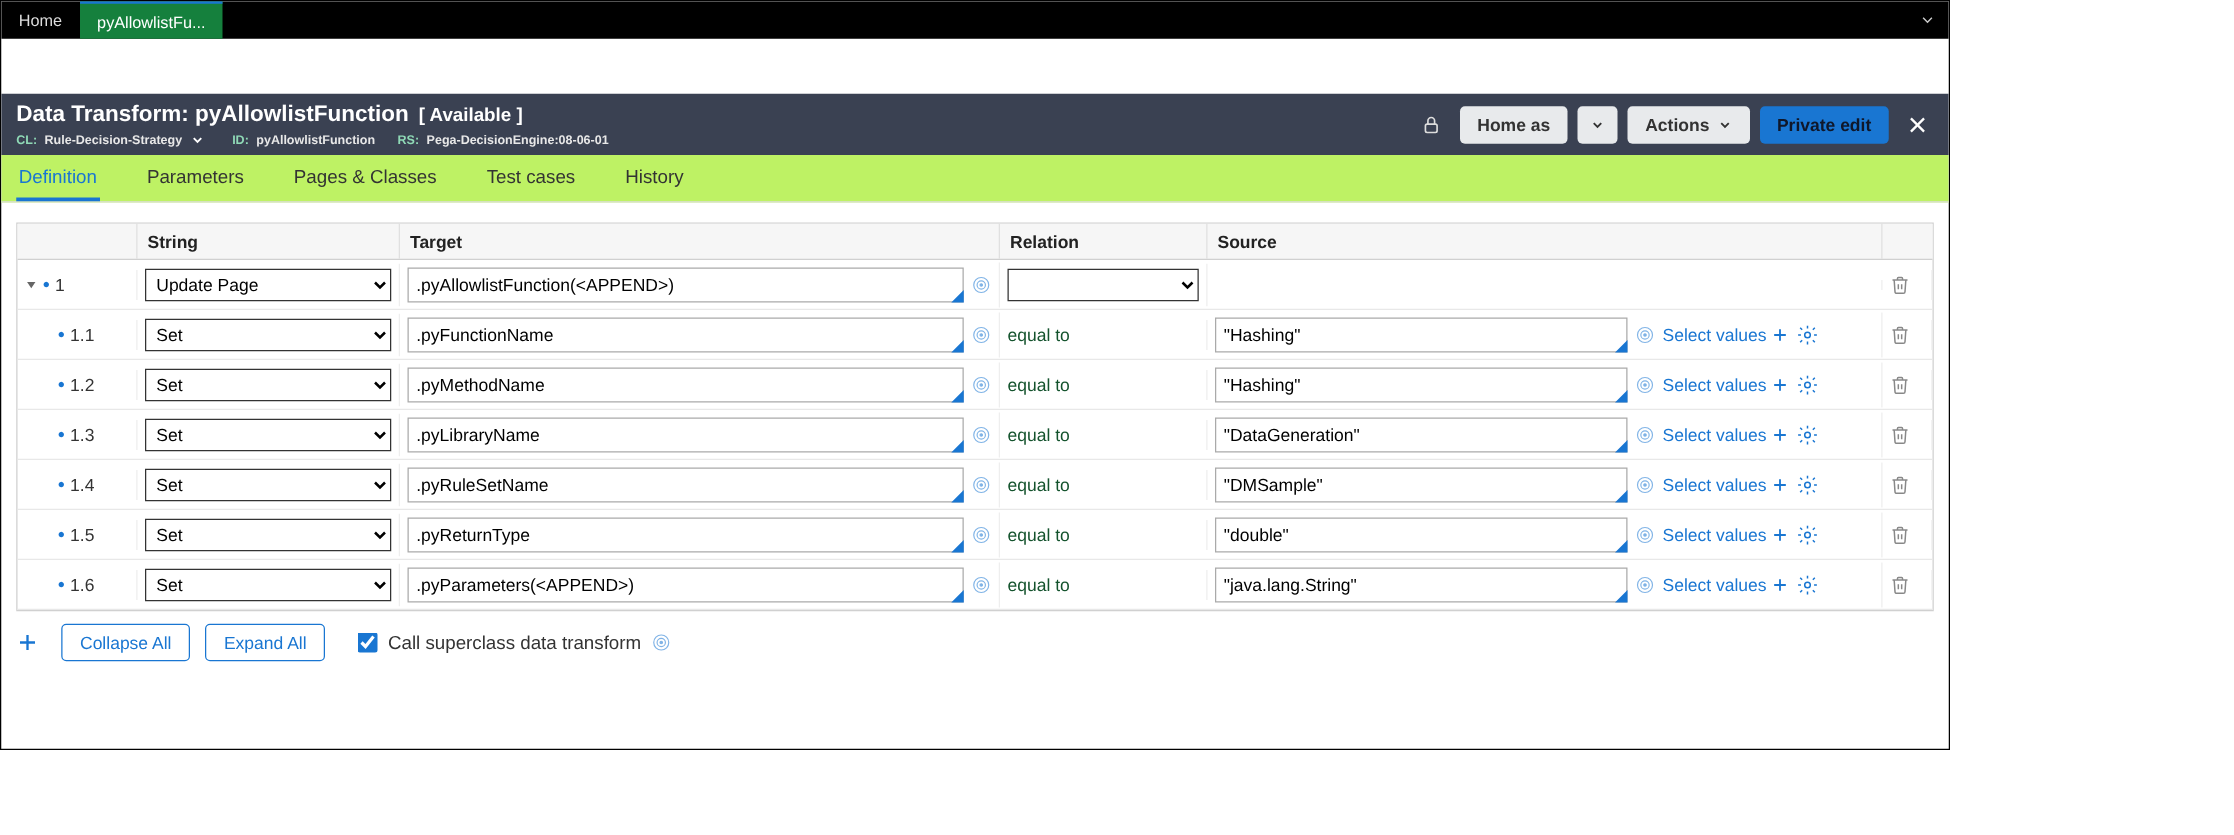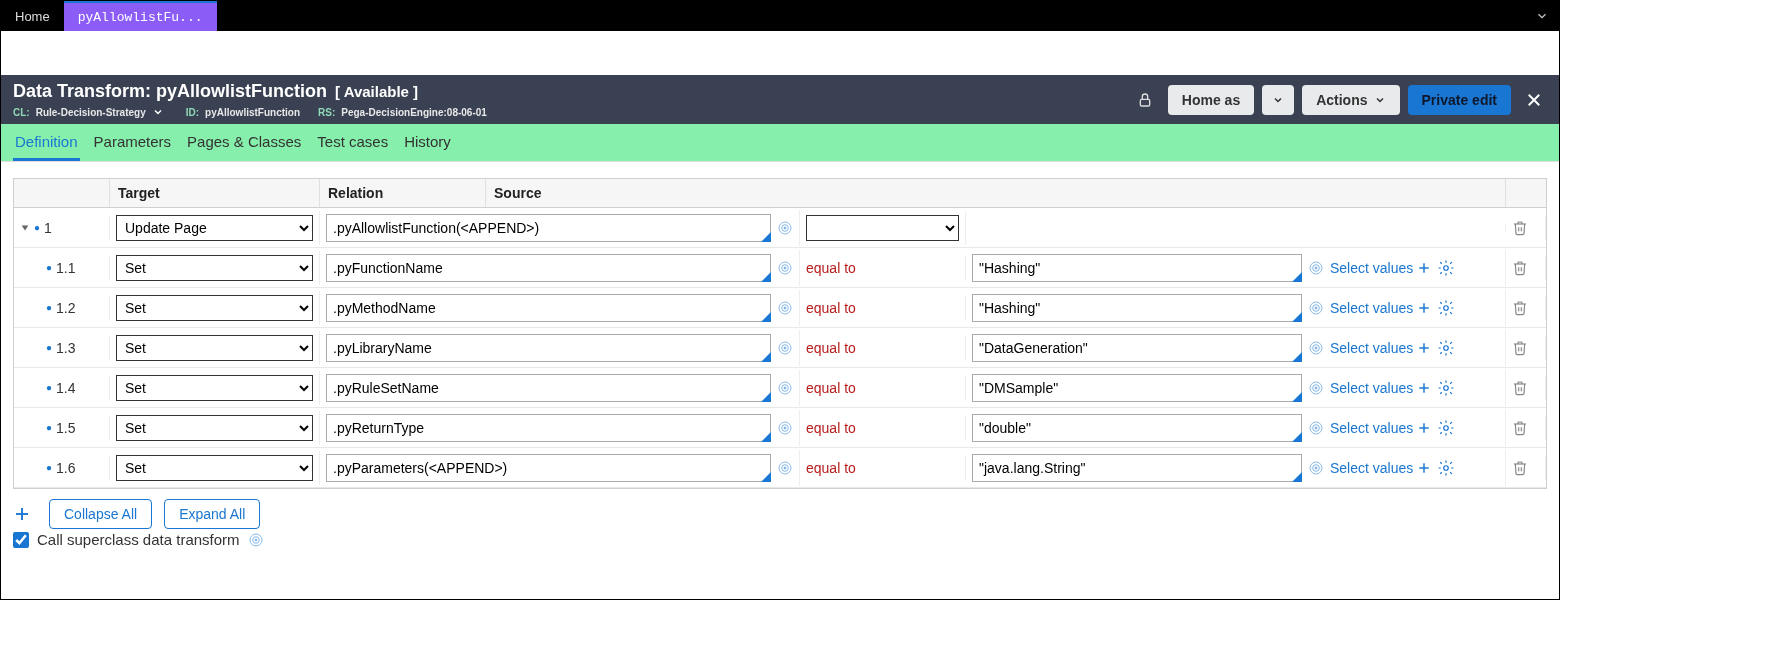"pyAllowlistFu..." .topbar .tab.active { background: #8b5cf6 -> #15803d; font-family: Liberation Mono, monospace -> none }
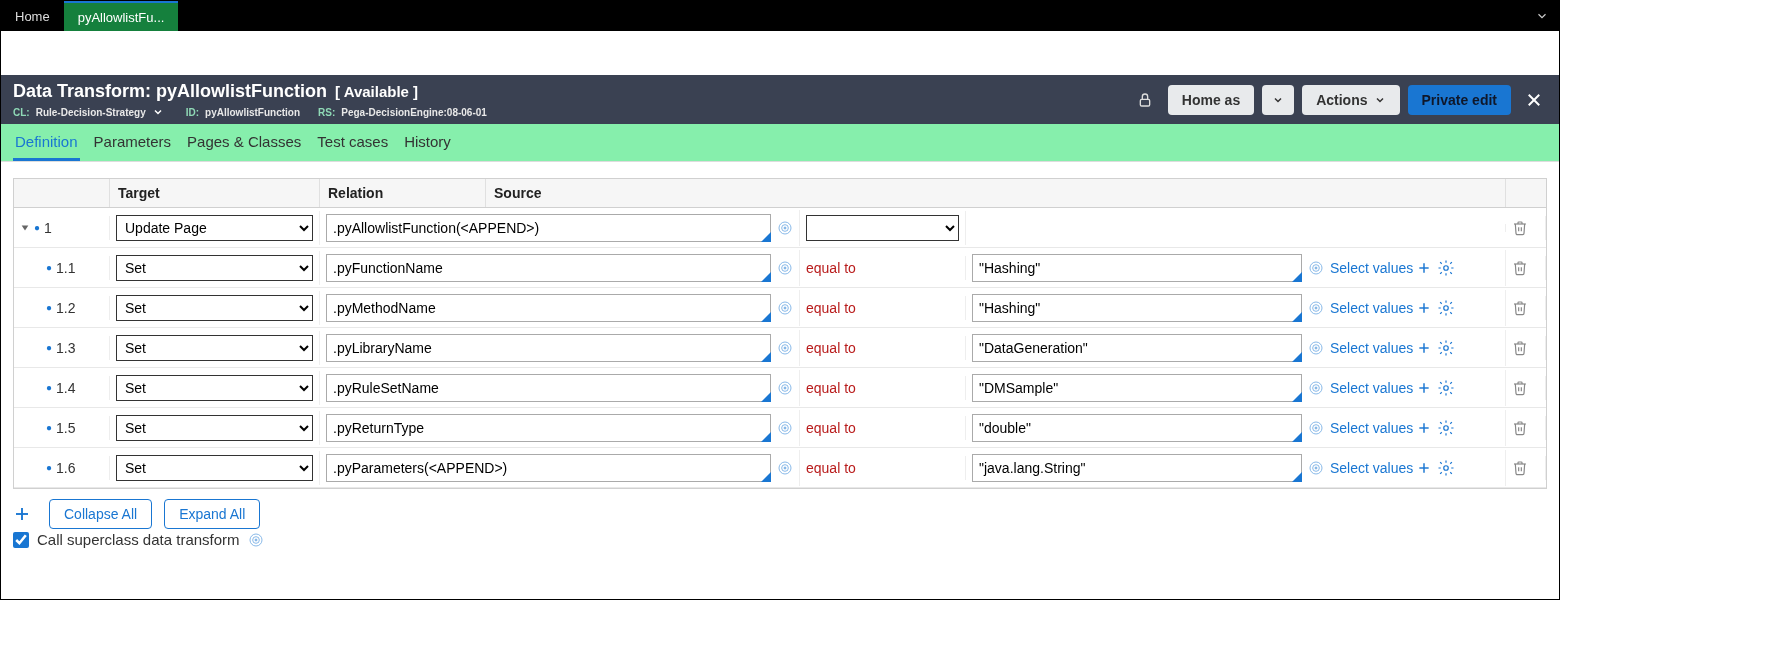"Definition" .subtabs { background: #86efac -> #bef264; gap: 12px -> 36px }
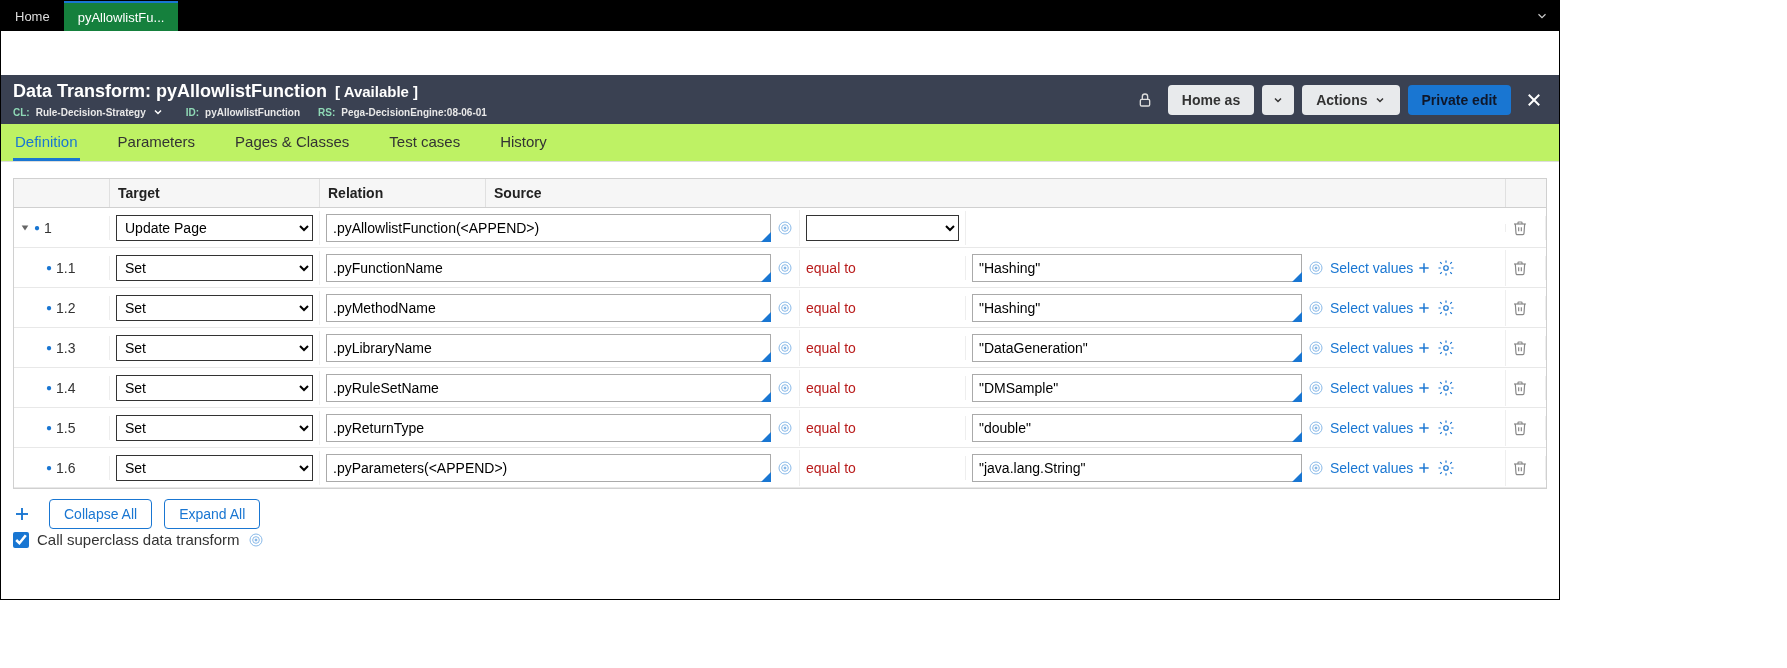"Target" div.gh { text: Target -> String }
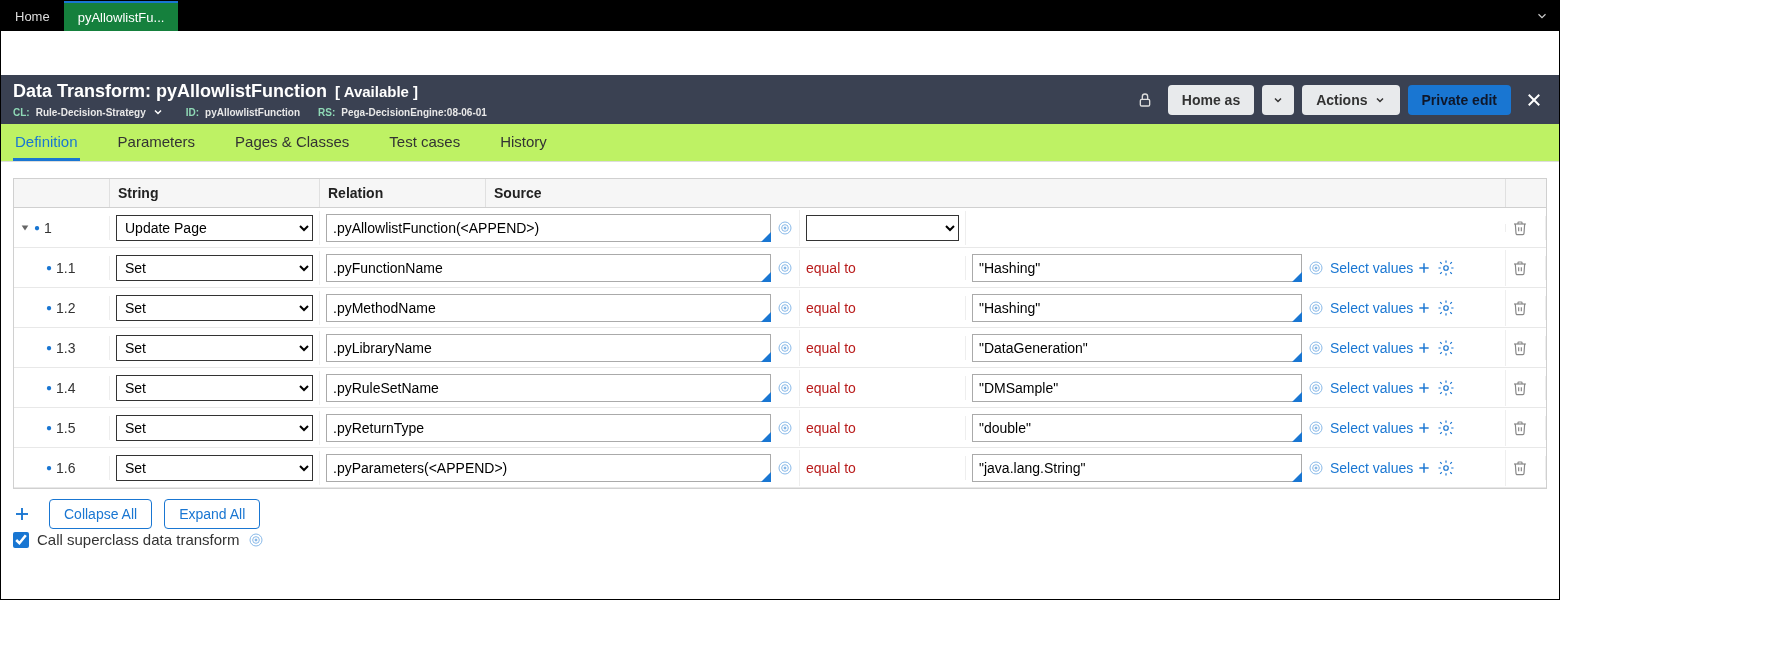"Target" div.gh { html: none -> <div>Target</div> }
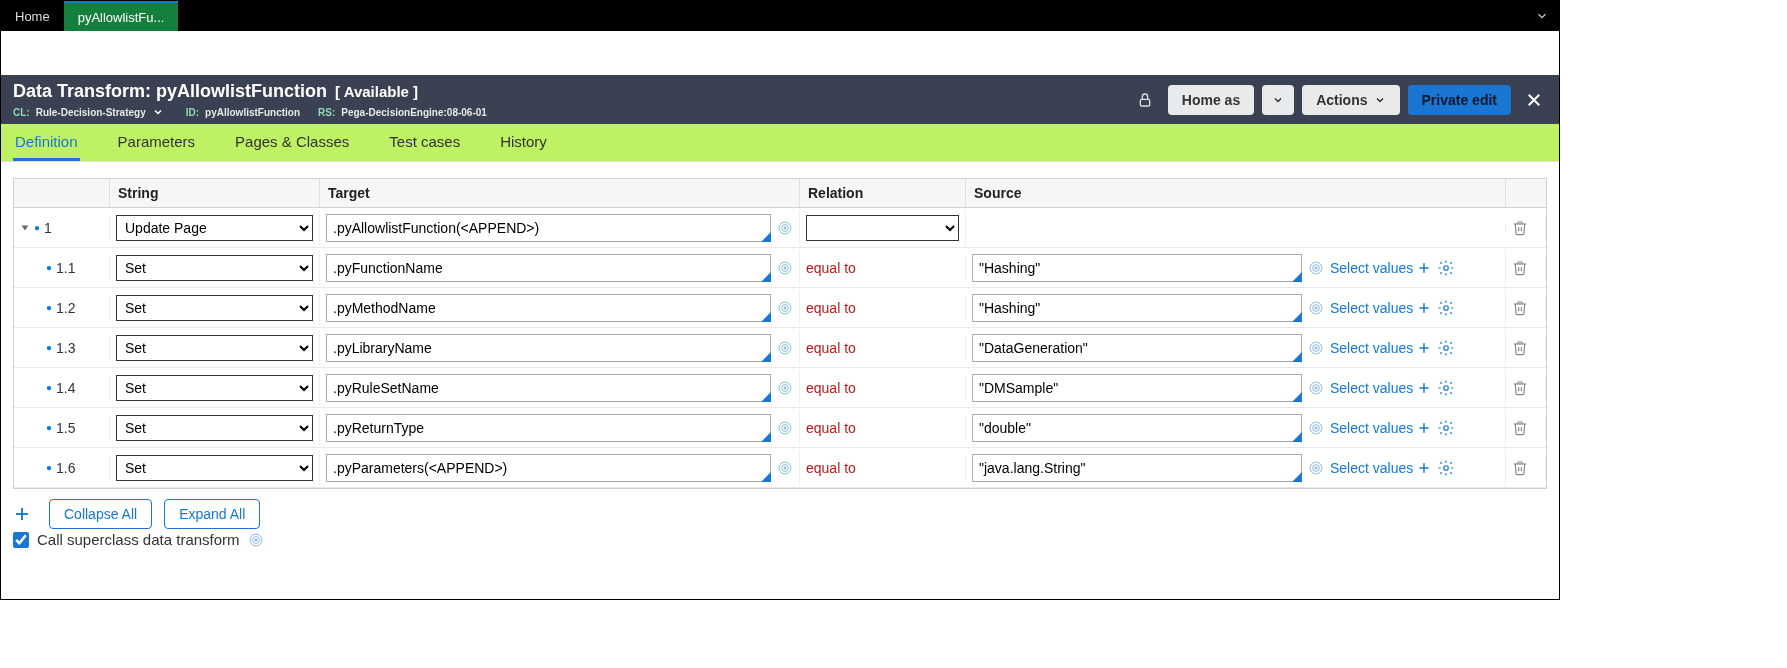"equal to" .rel-text { color: #b91c1c -> #14532d }
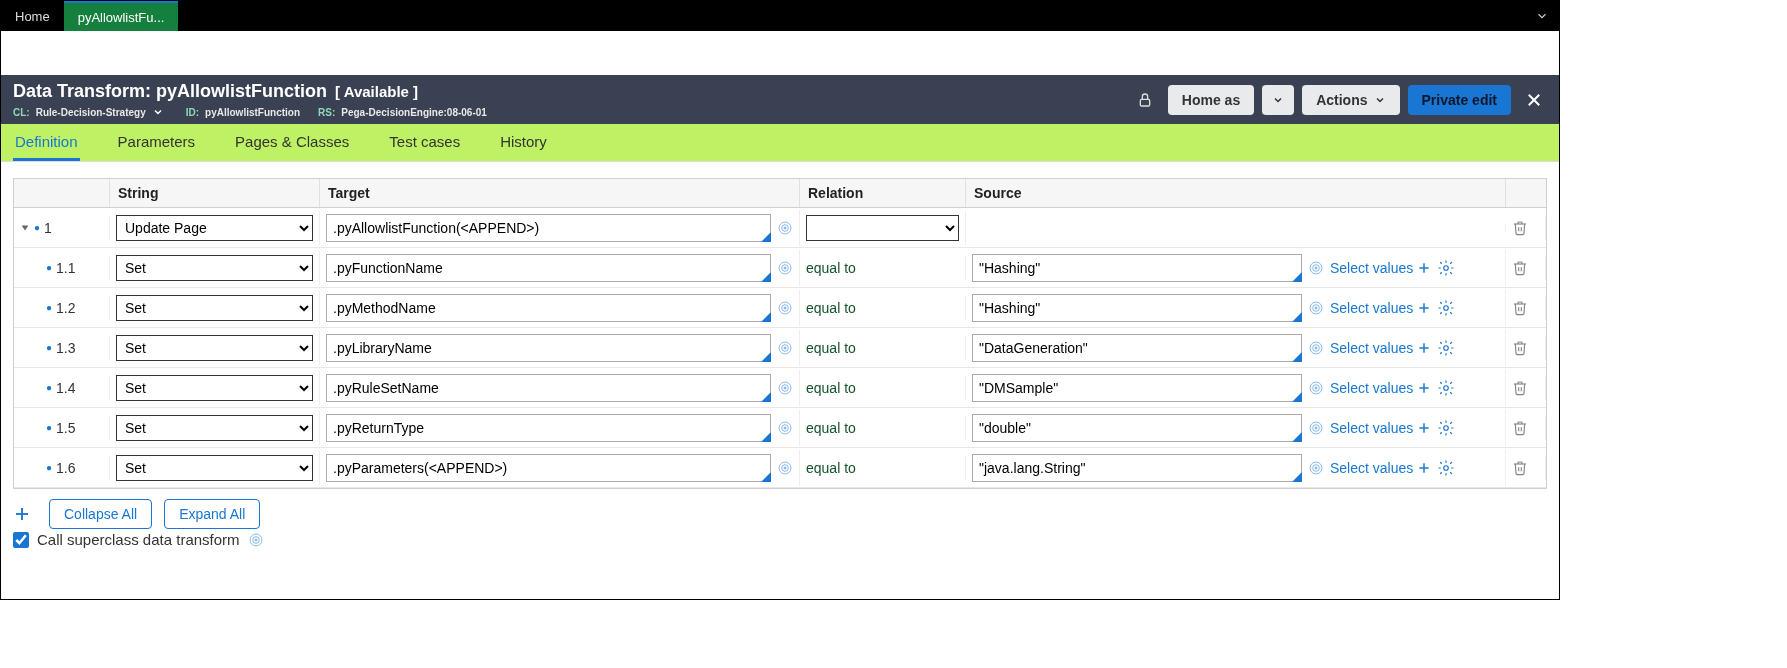"Collapse All" .below { flex-direction: column -> row; gap: 2px -> 26px }
